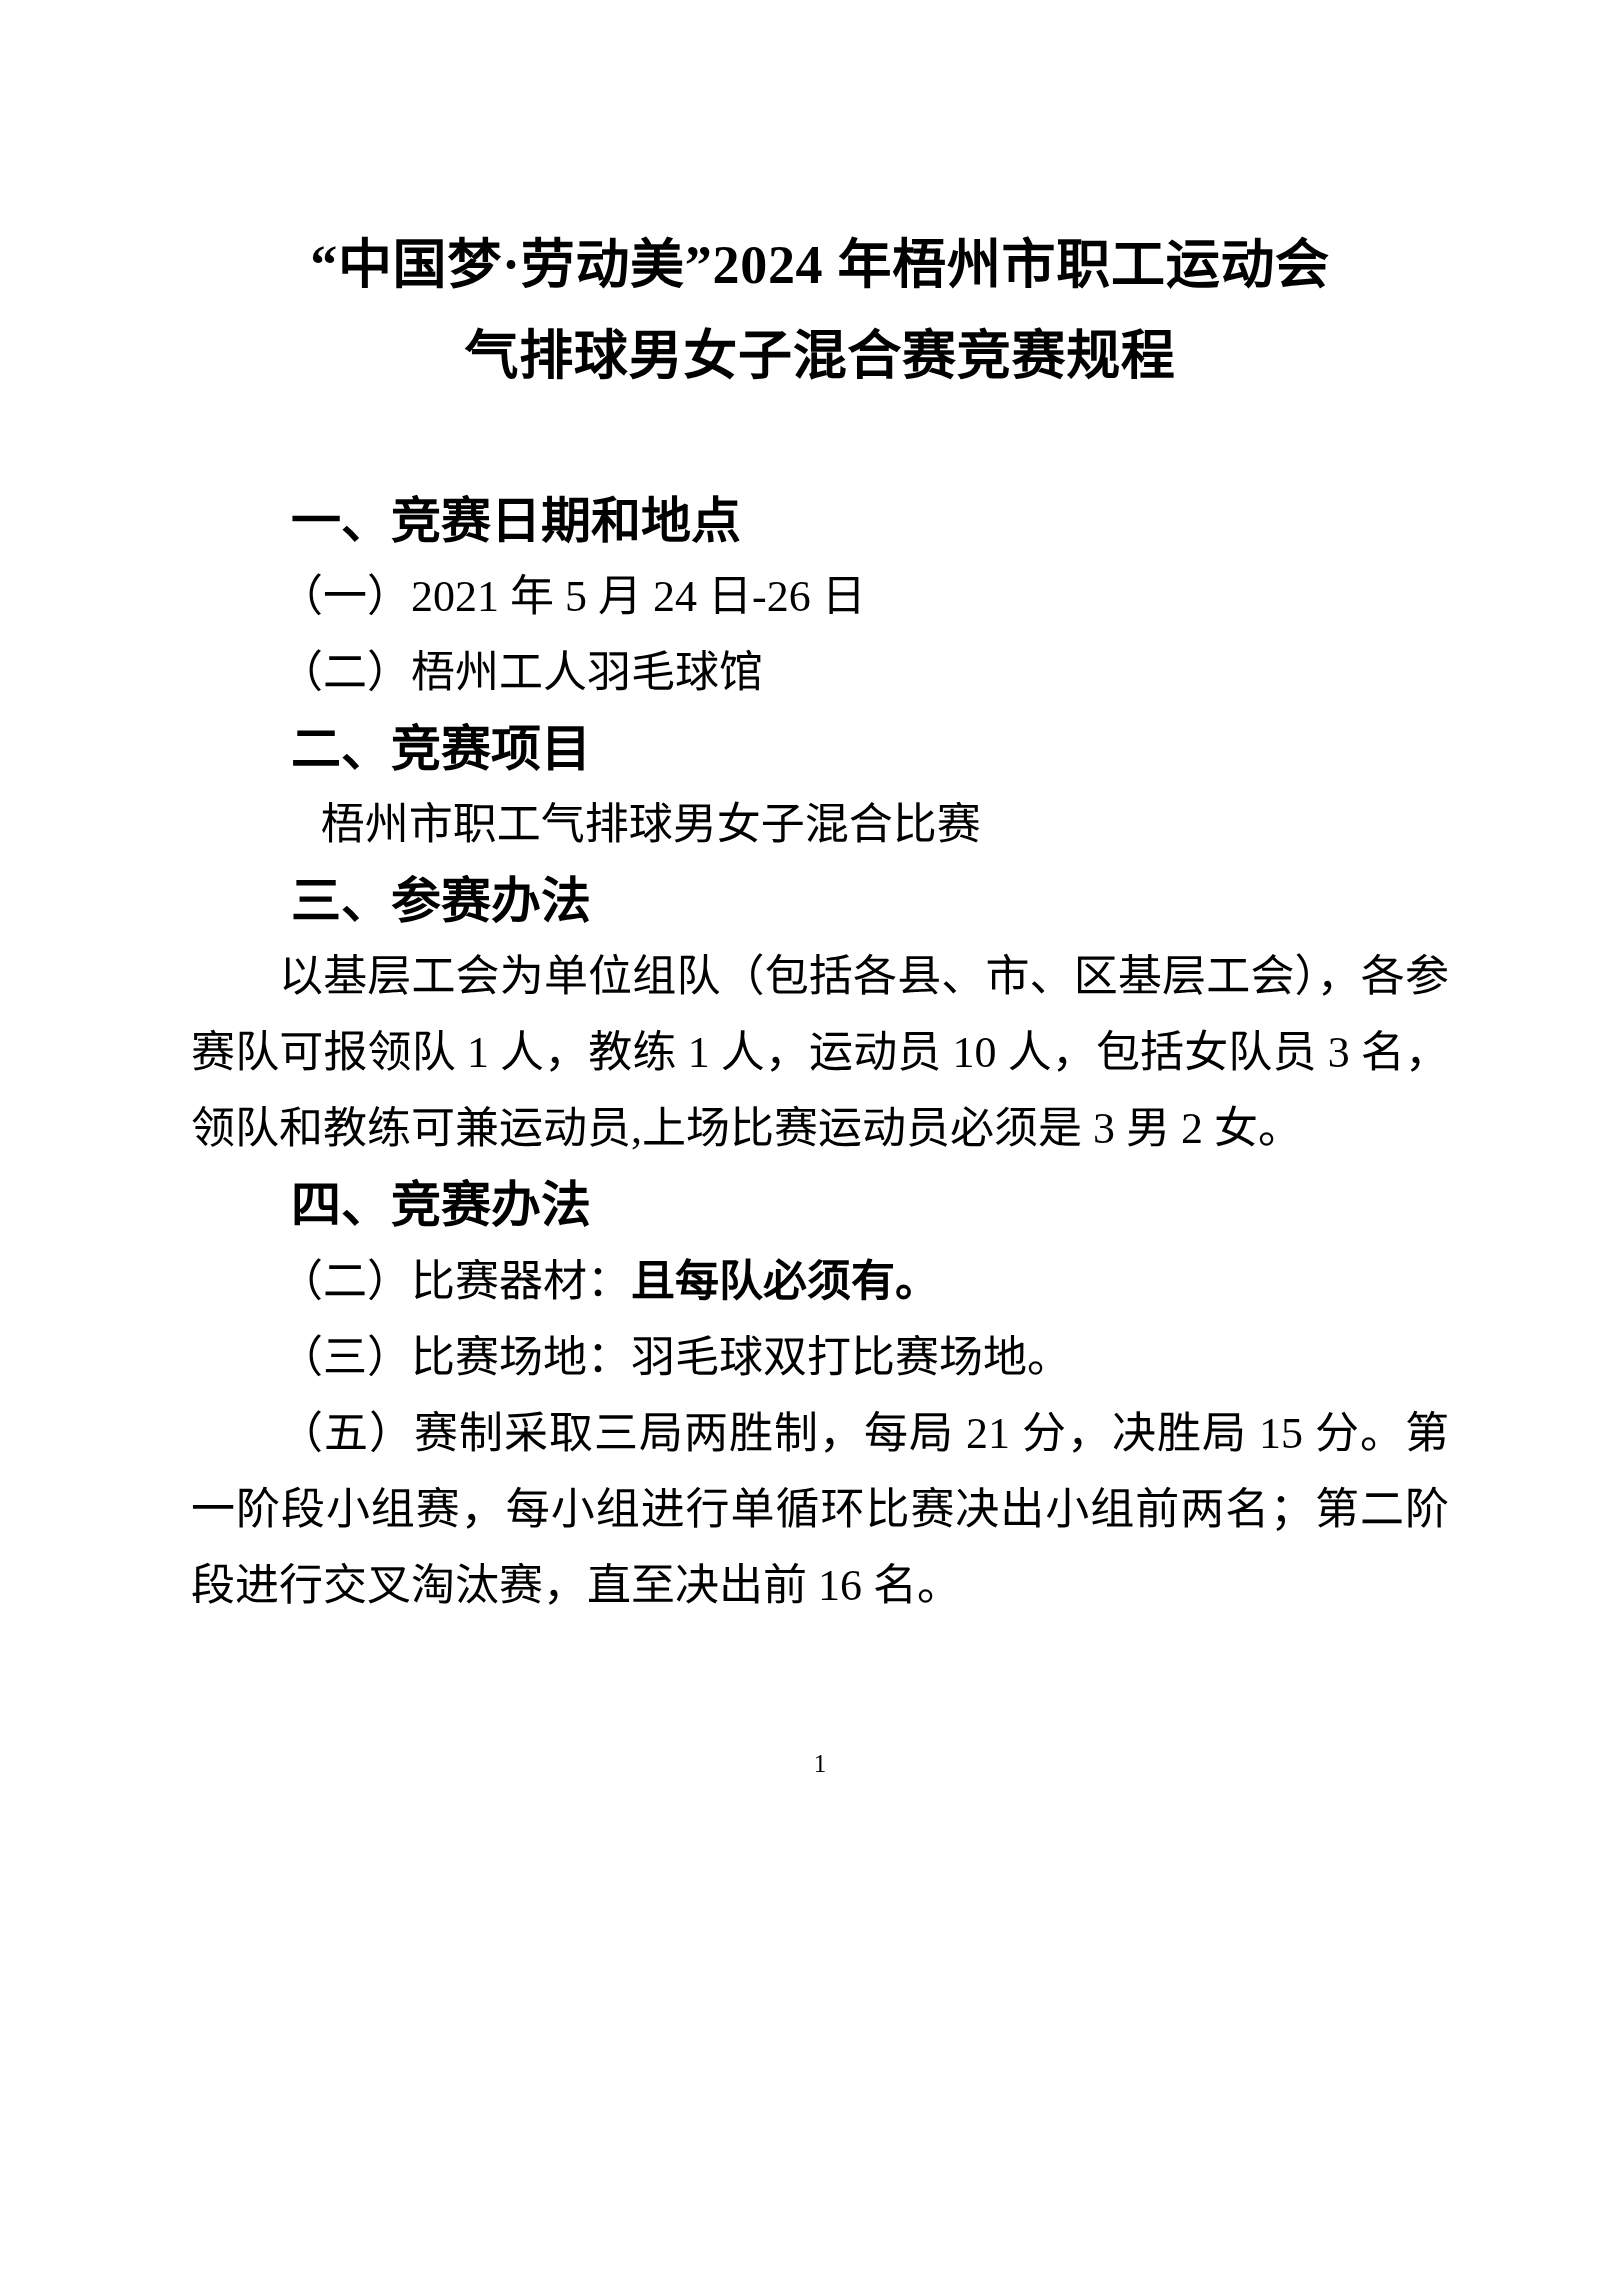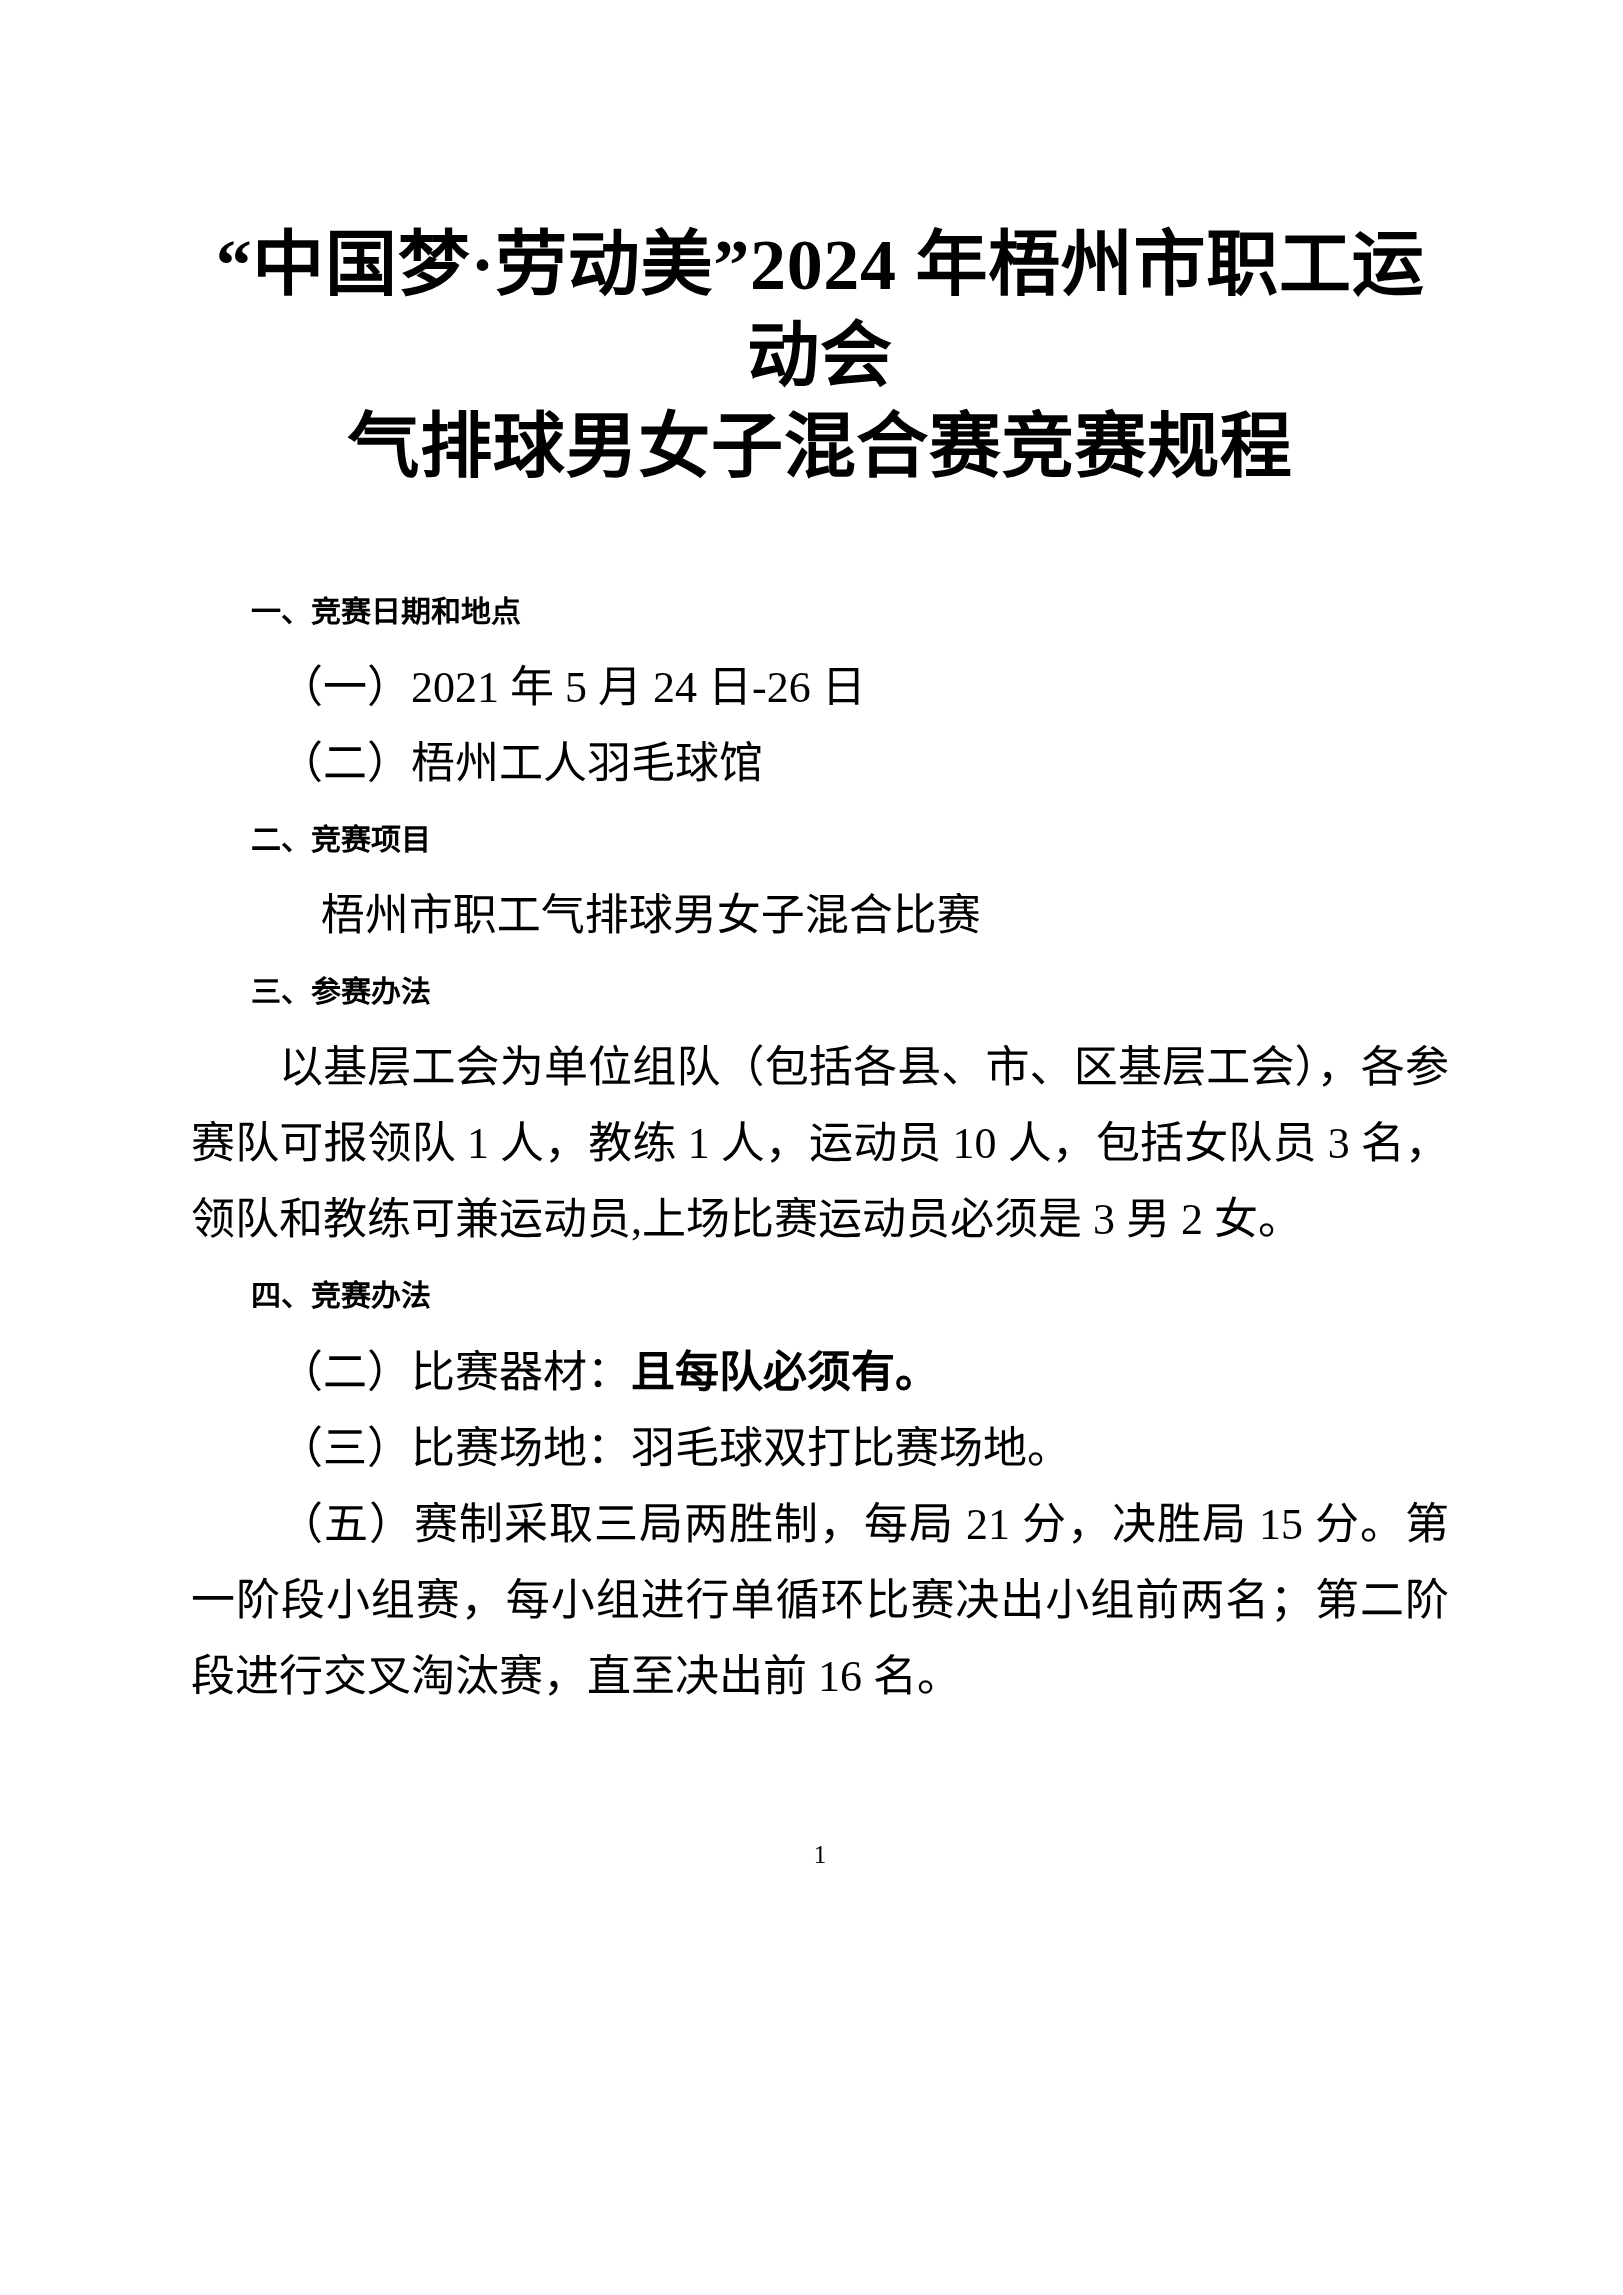"“中国梦·劳动美”2024 年梧州市职工运动会" .doc-title { font-size: 72px -> 54px }
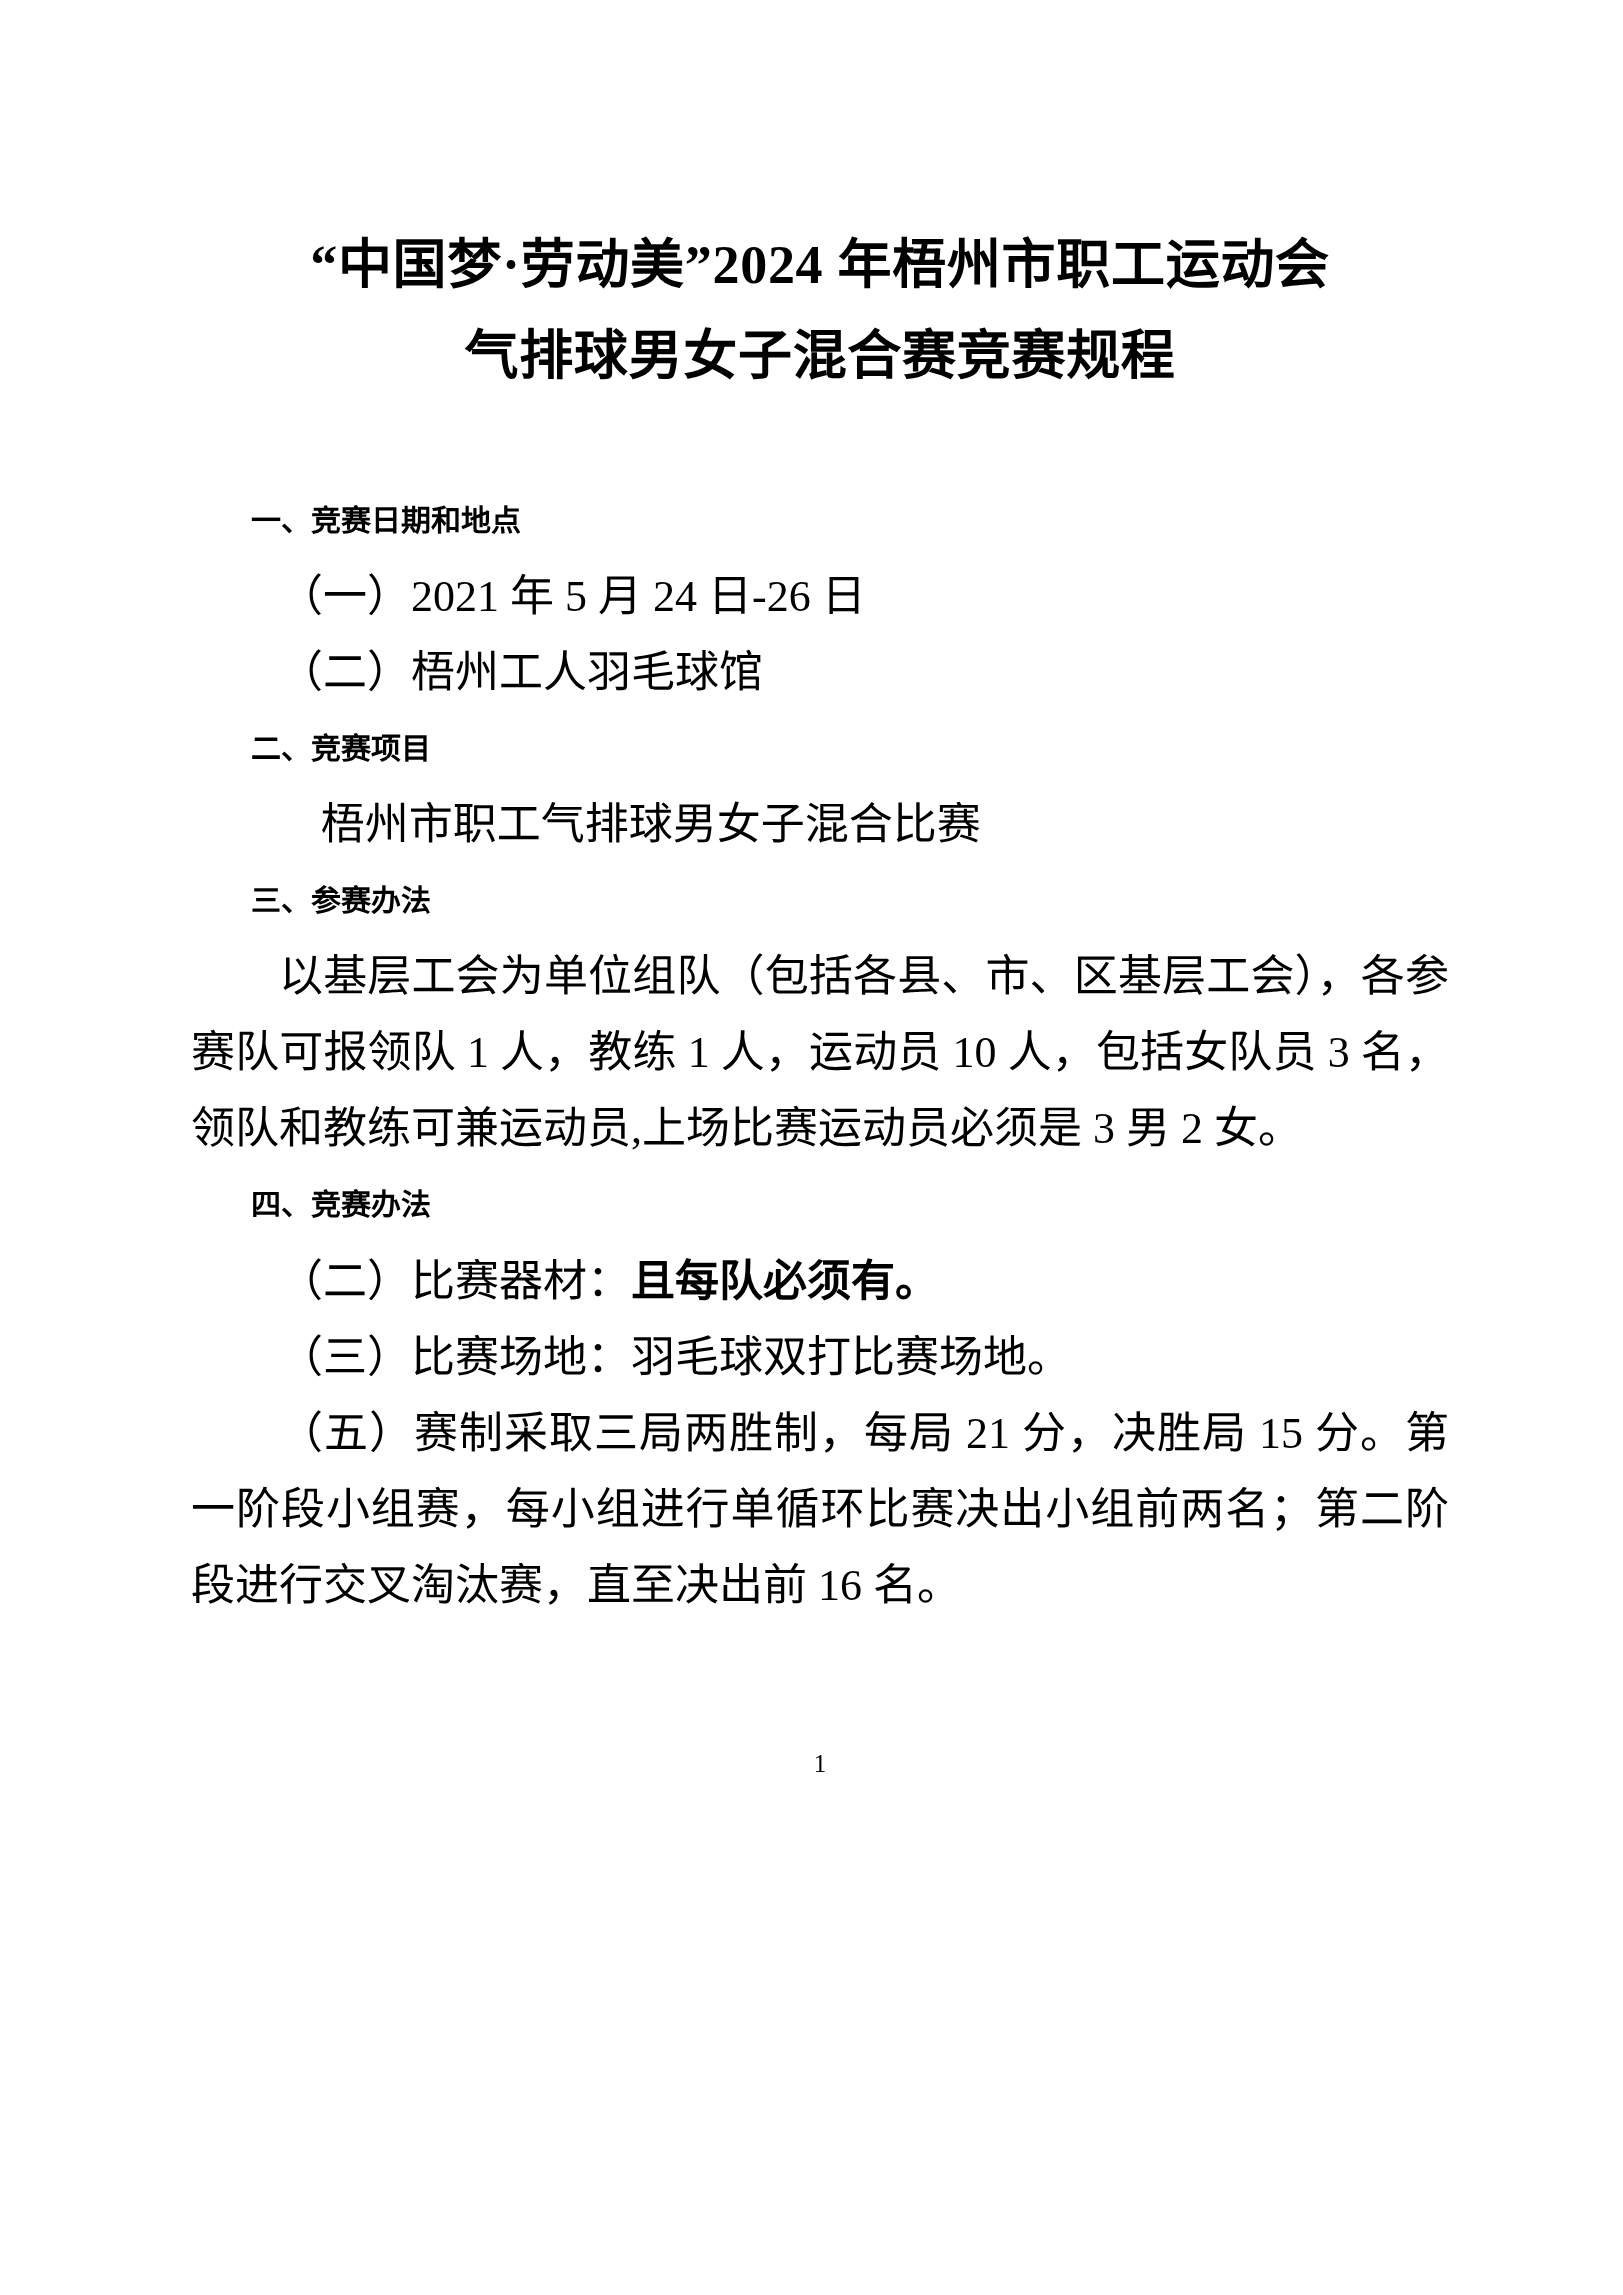"一、竞赛日期和地点" .heading { font-size: 30px -> 50px }
